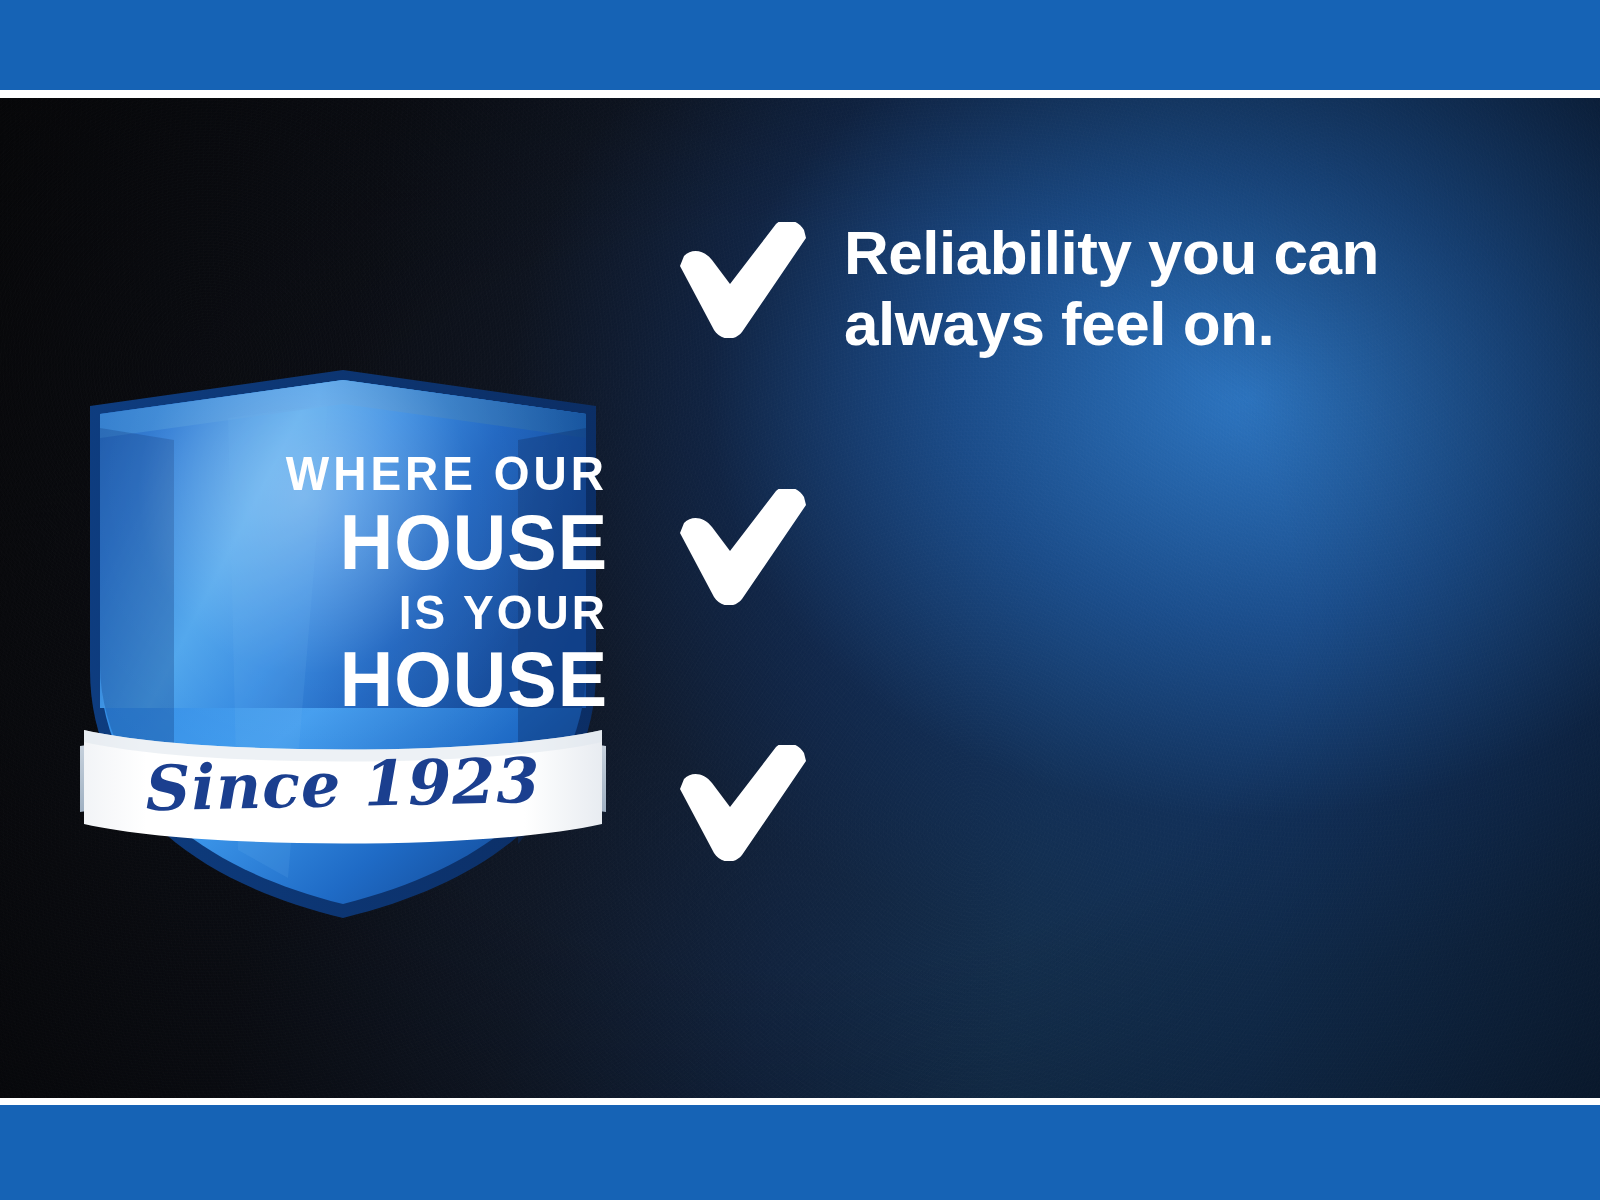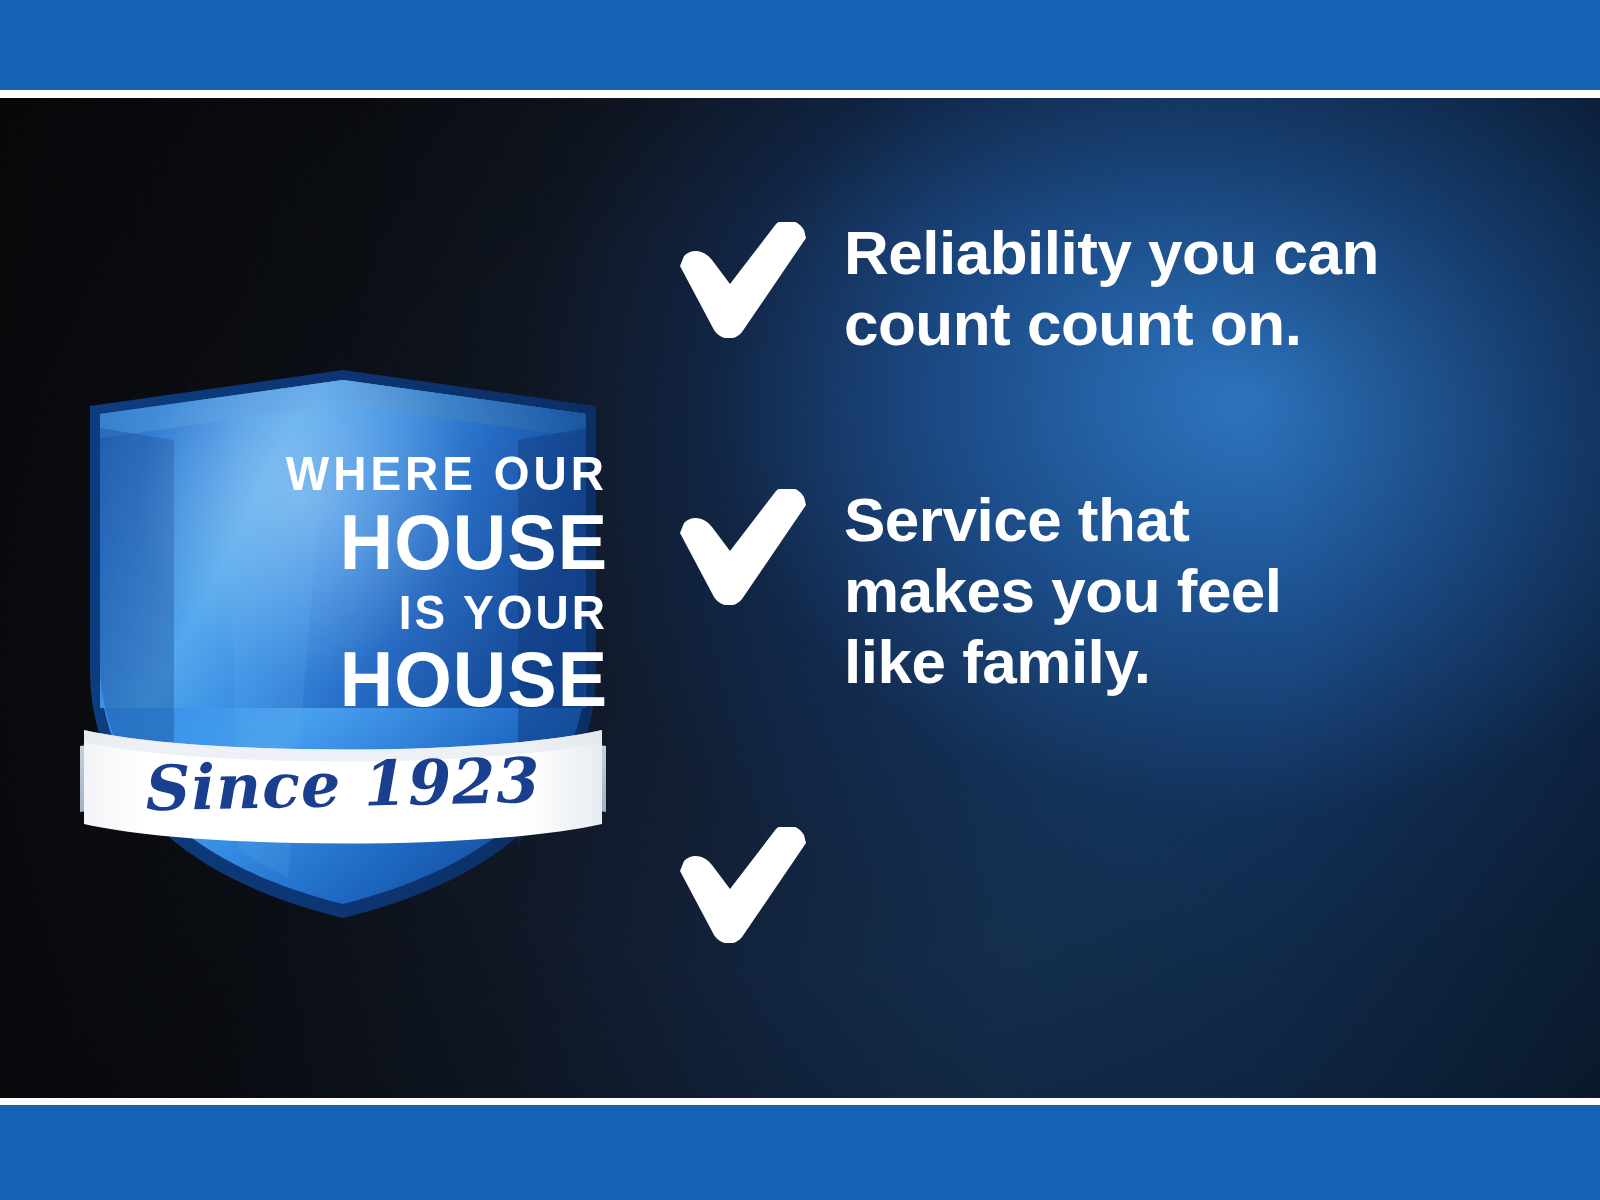"Reliability you can" div.bullet-text { text: count count -> always feel }
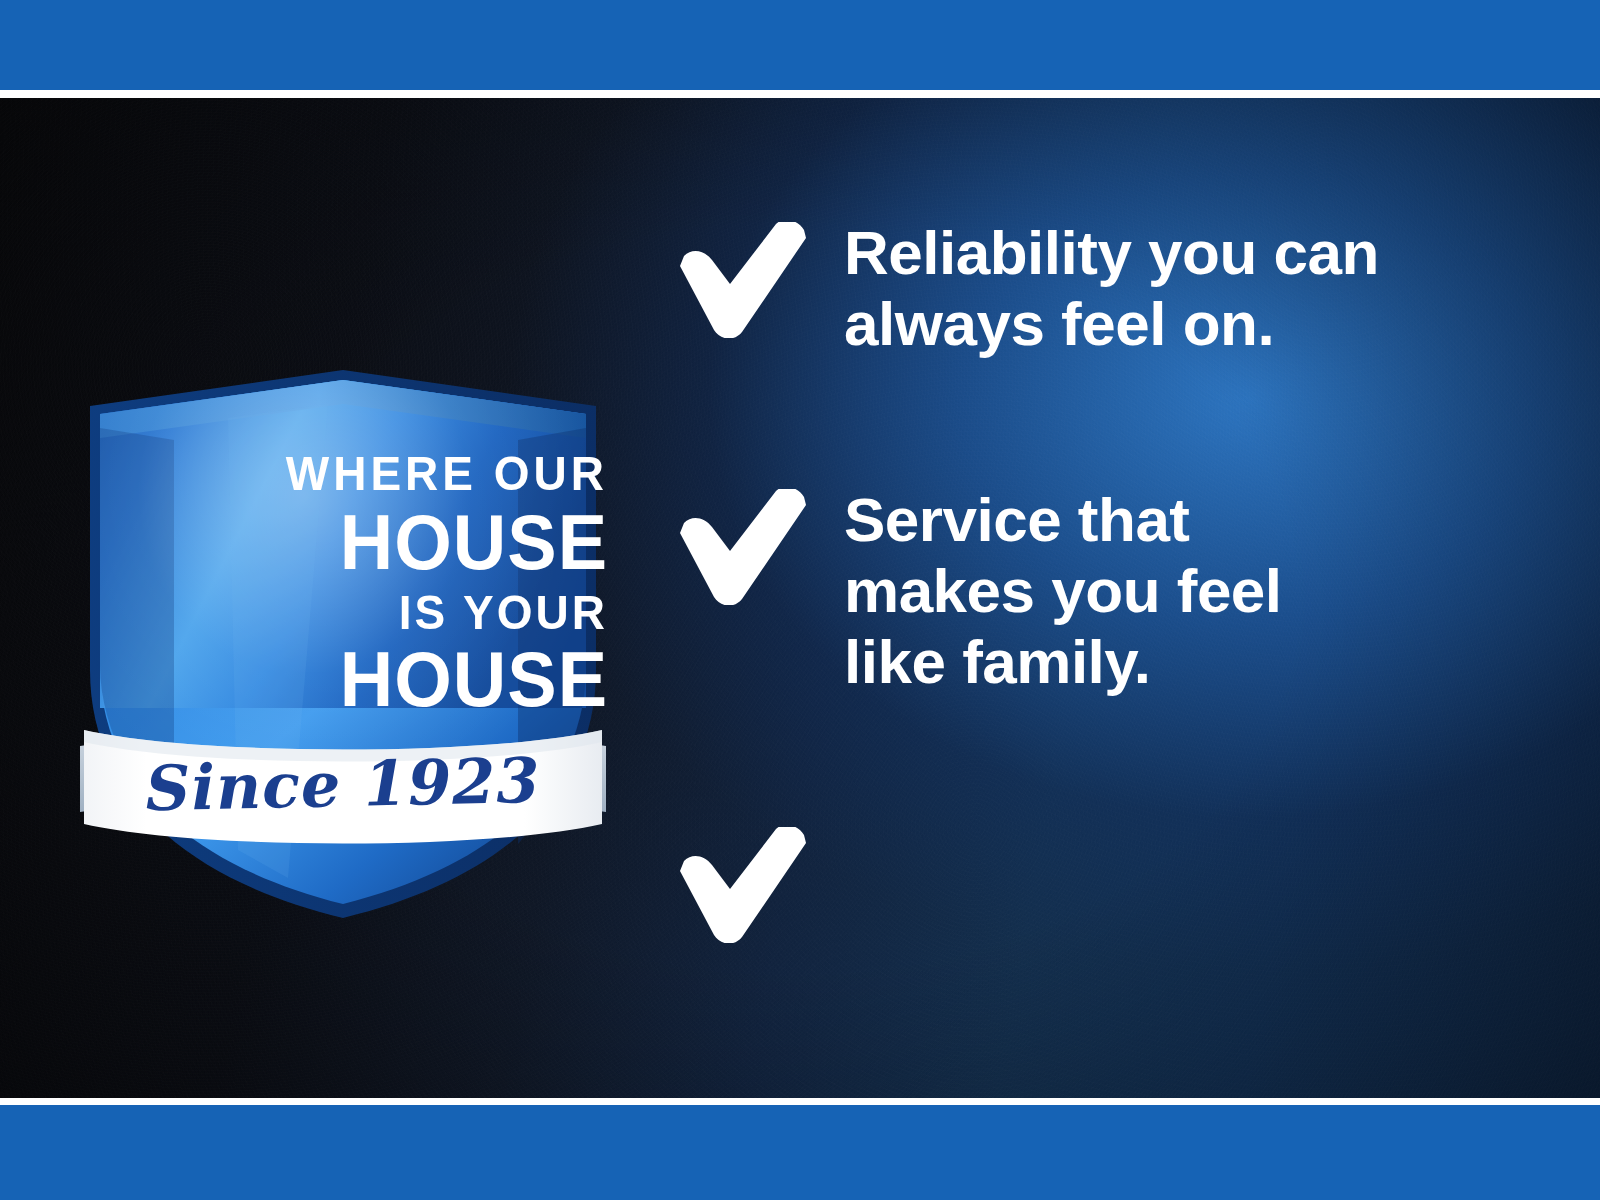"Service that" div.bullet-text { html: <div>Service that makes you feel like family.</div> -> none }
